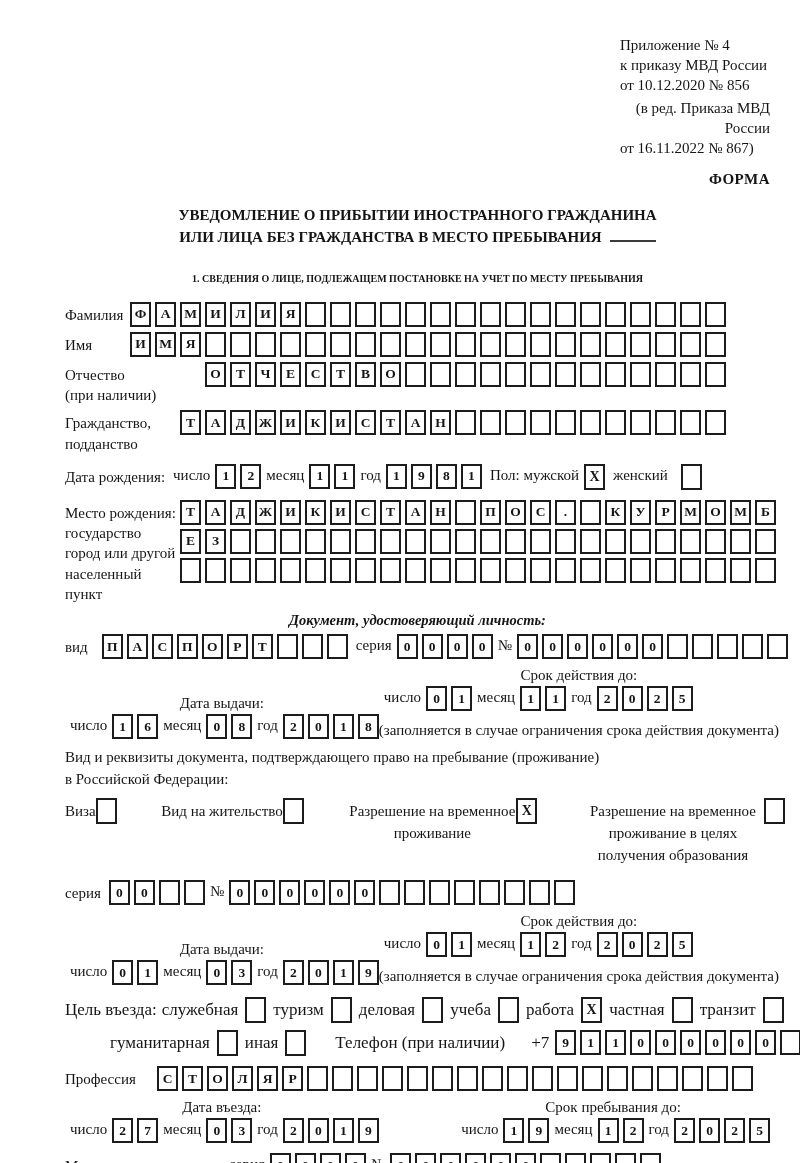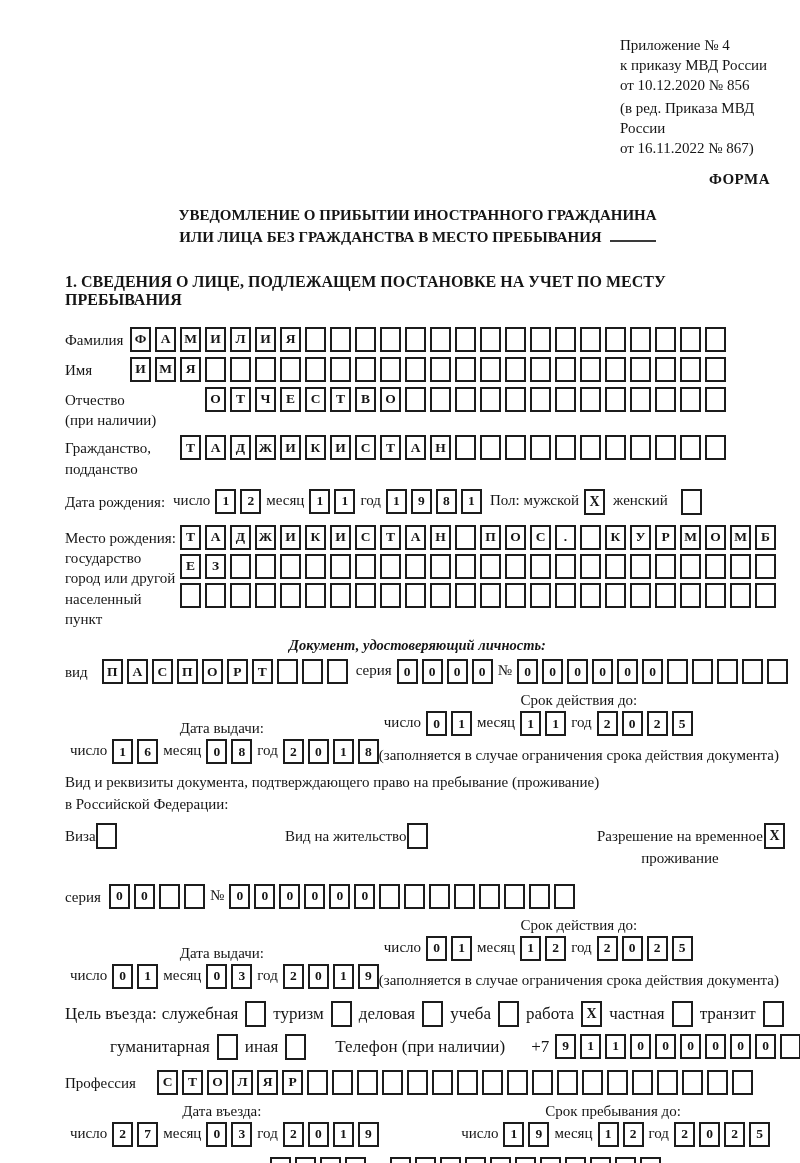"(в ред. Приказа МВД России" .hdr .gap { text-align: none -> right }
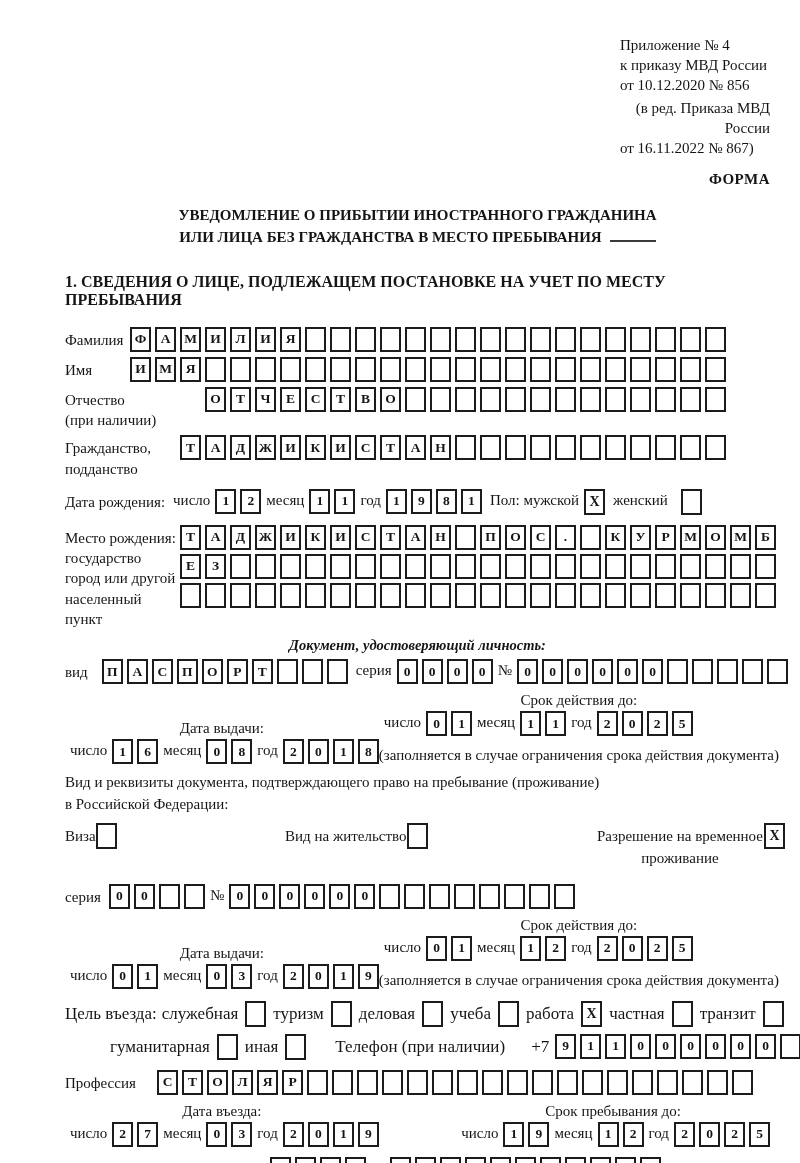"1. СВЕДЕНИЯ О ЛИЦЕ, ПОДЛЕЖАЩЕМ" .sec-head { font-size: 16px -> 10px; text-align: none -> center }
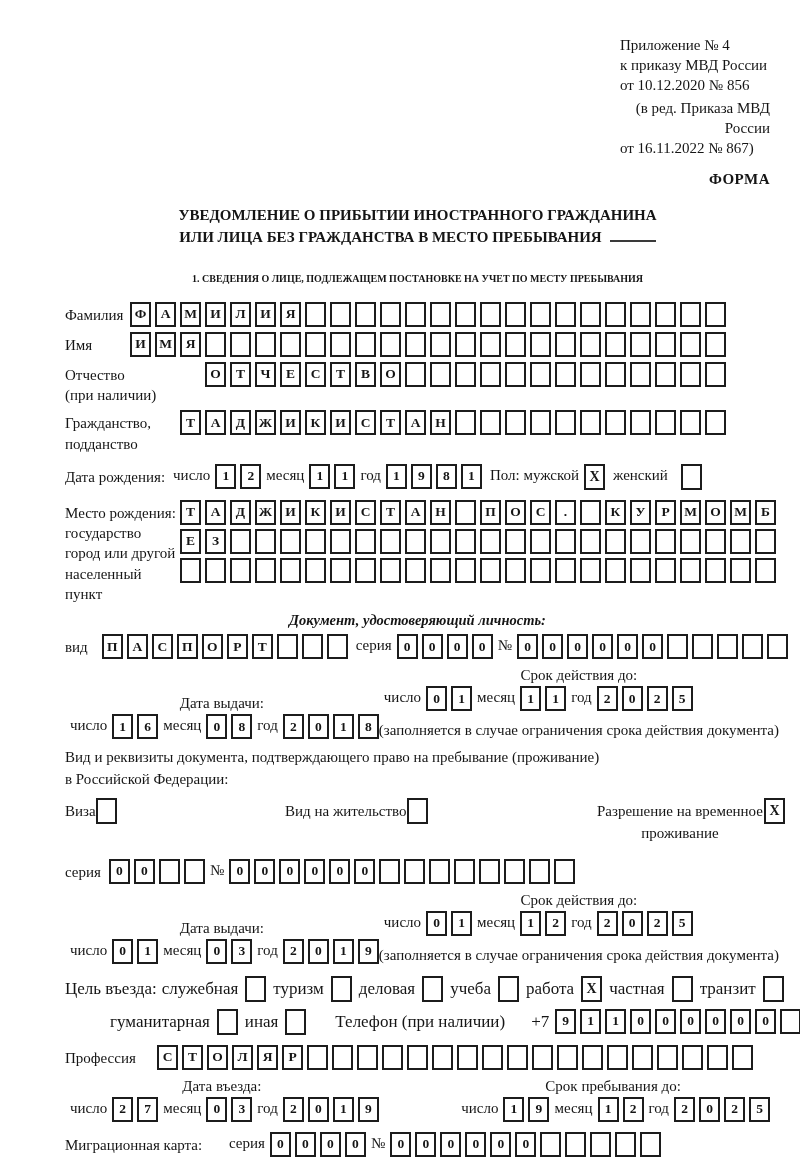"Разрешение на временное проживание в" div.opt { html: none -> <div> <span>Разрешение на временное проживание в целях получения образования</span> <span></span> </div> }
